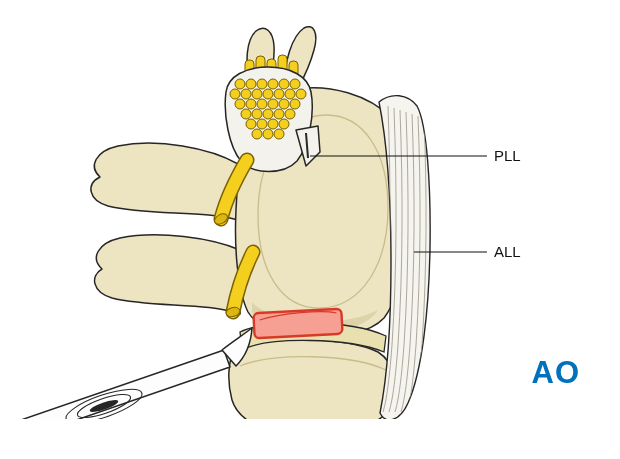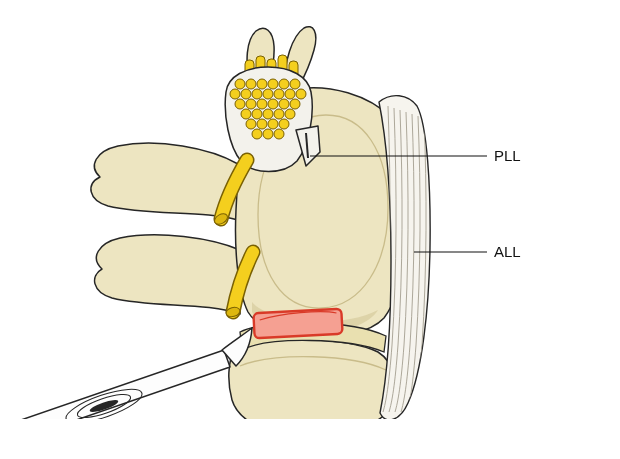"AO" div.logo { html: none -> <div>AO</div> }
